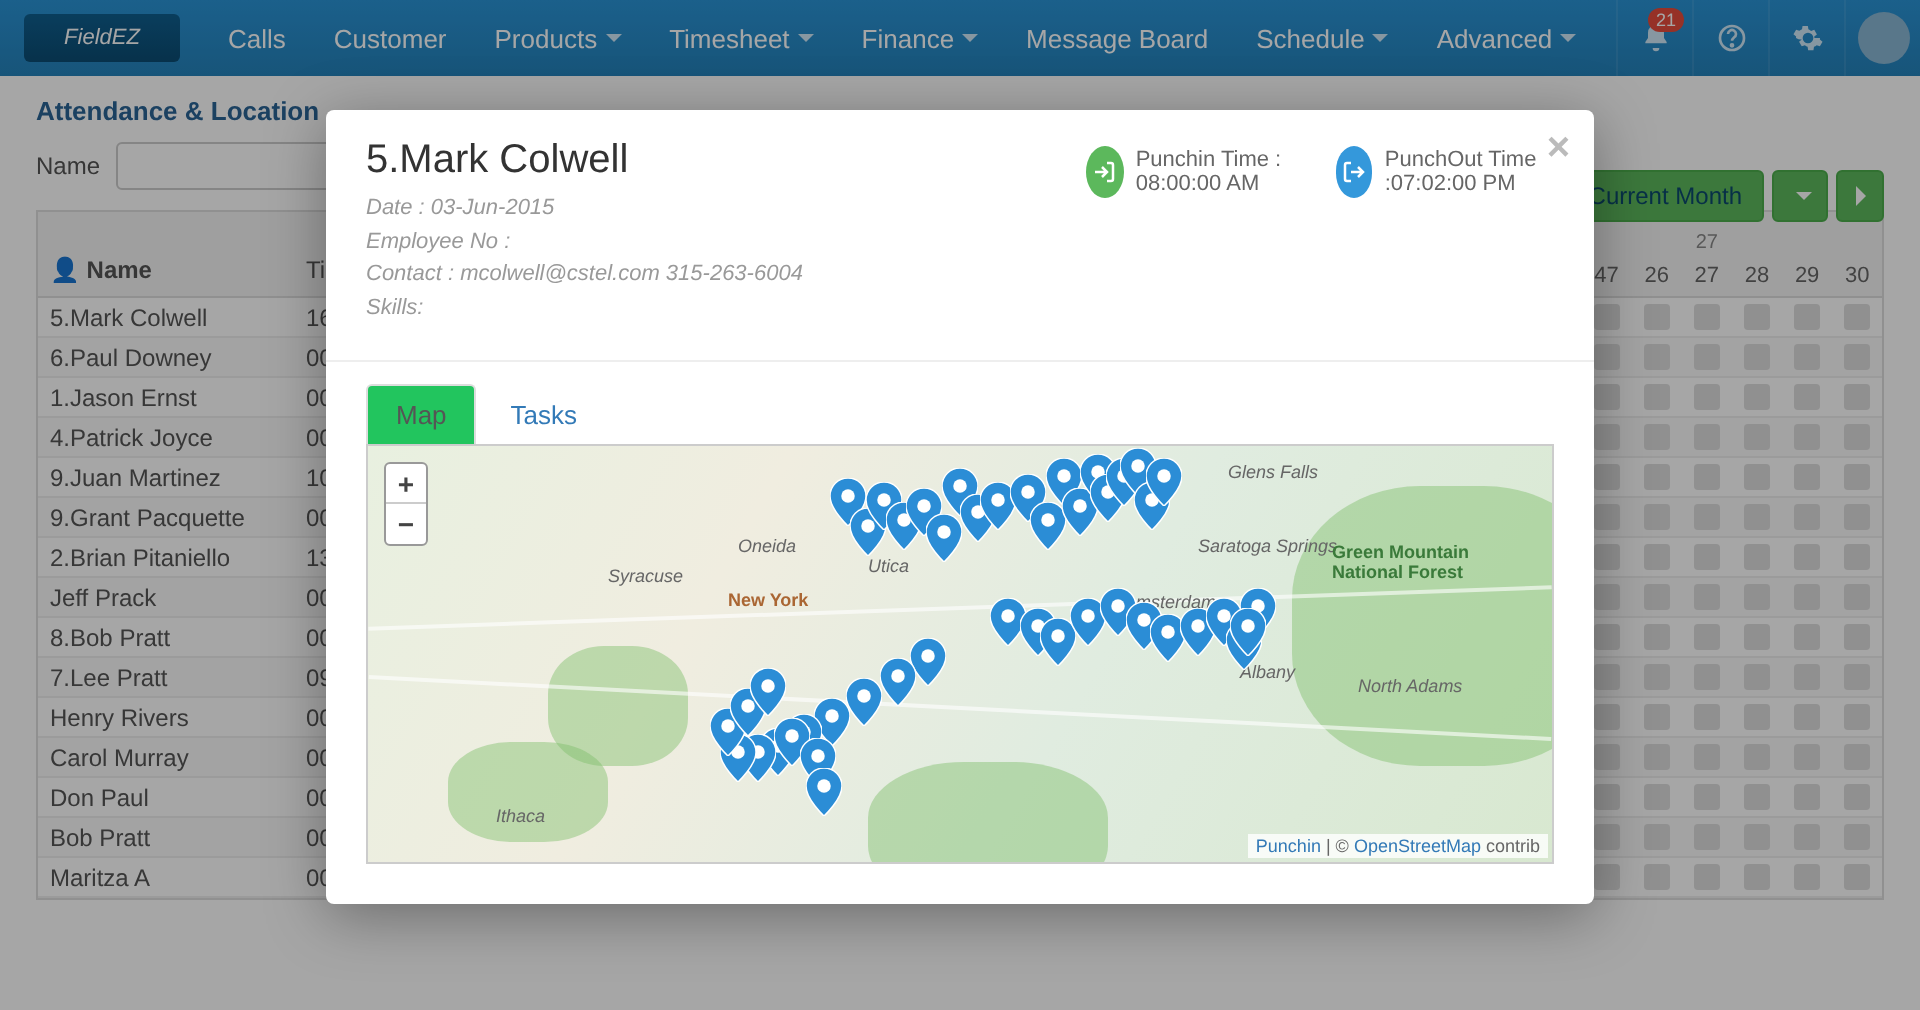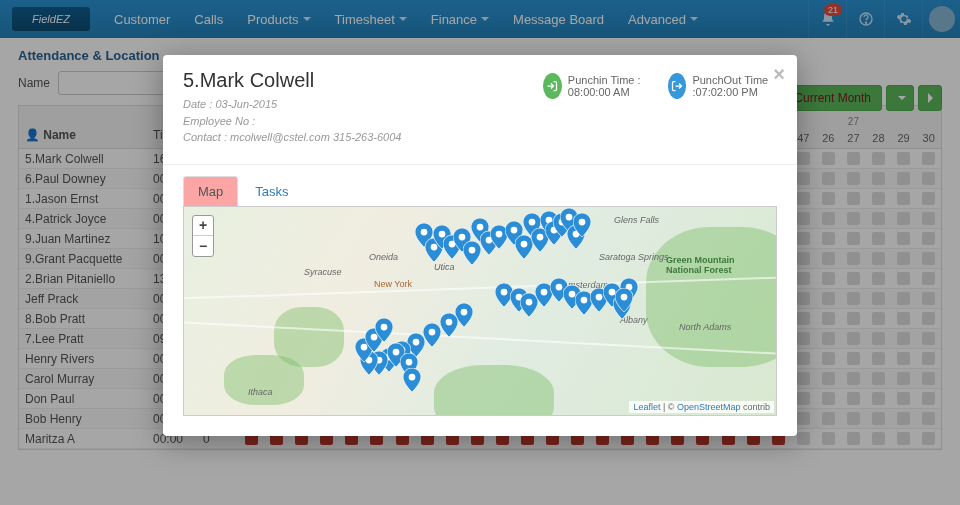"Customer" div.navitem { order: before "Calls" -> after "Calls" }
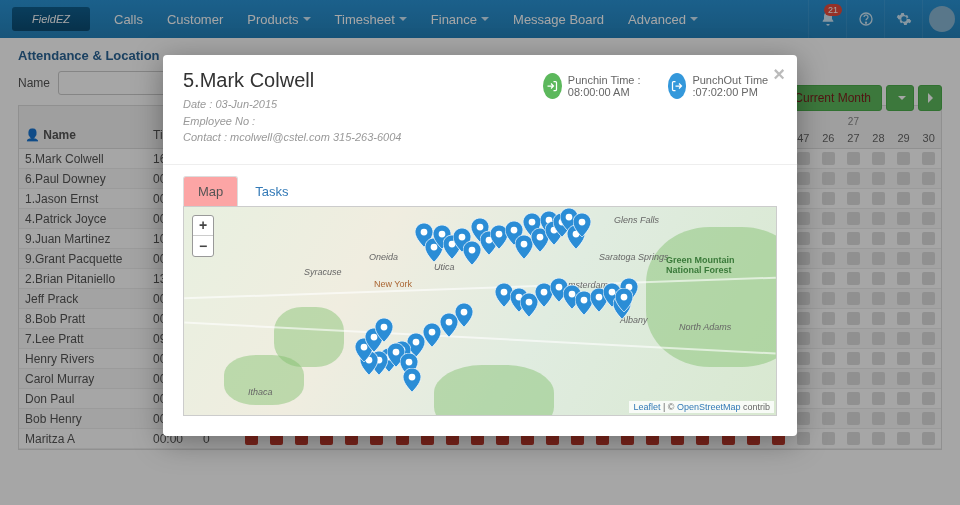"Schedule" div.navitem { html: none -> <div>Schedule<span></span></div> }
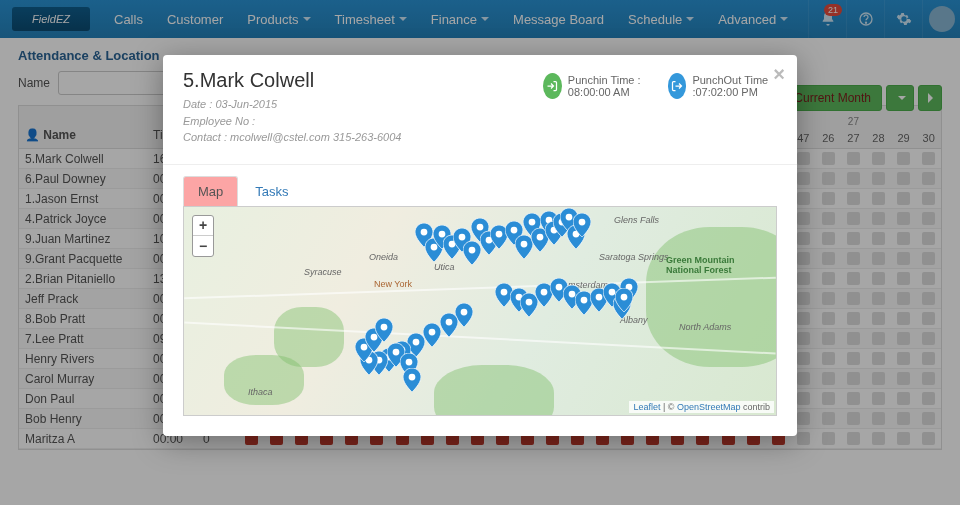"Current Month" .btn-green { color: #7f1d1d -> #0c4a6e }
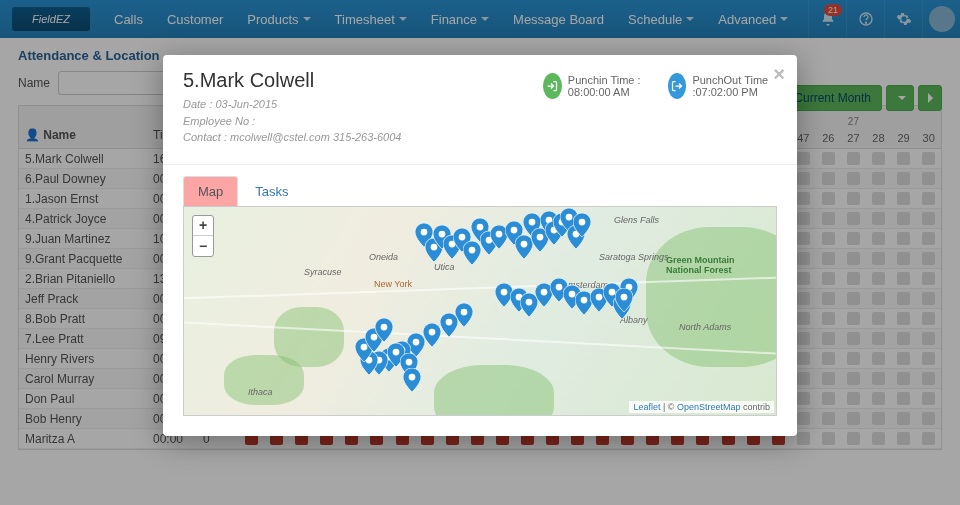"Skills:" div.meta { html: none -> <div>Skills:</div> }
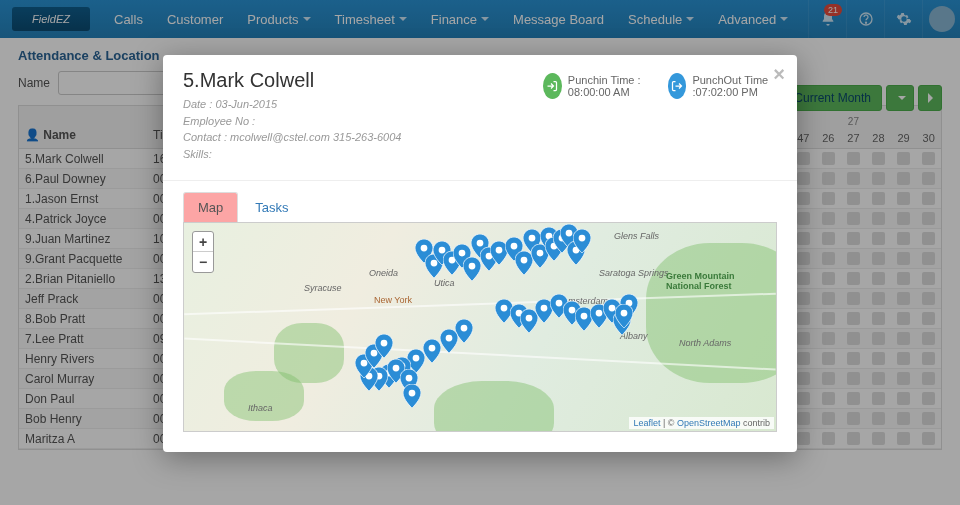"Map" .tab.active { background: #fca5a5 -> #22c55e }
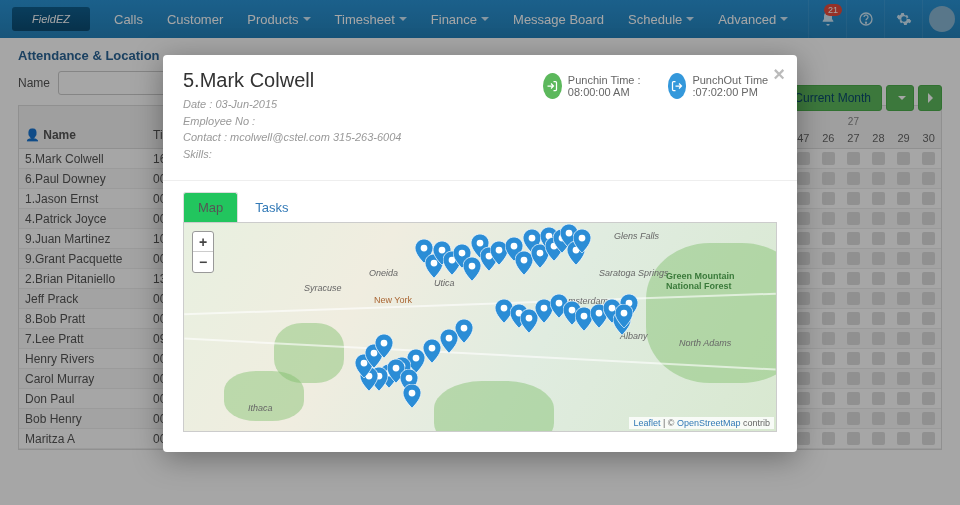"New York" div.citylabel { font-weight: normal -> bold; left: 190px -> 180px }
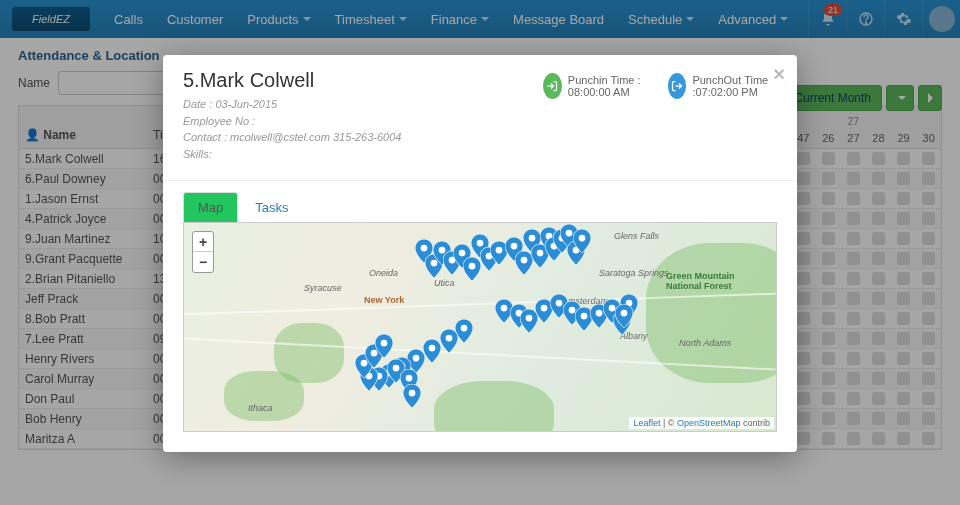"Bob Henry" div.c1 { text: Henry -> Pratt }
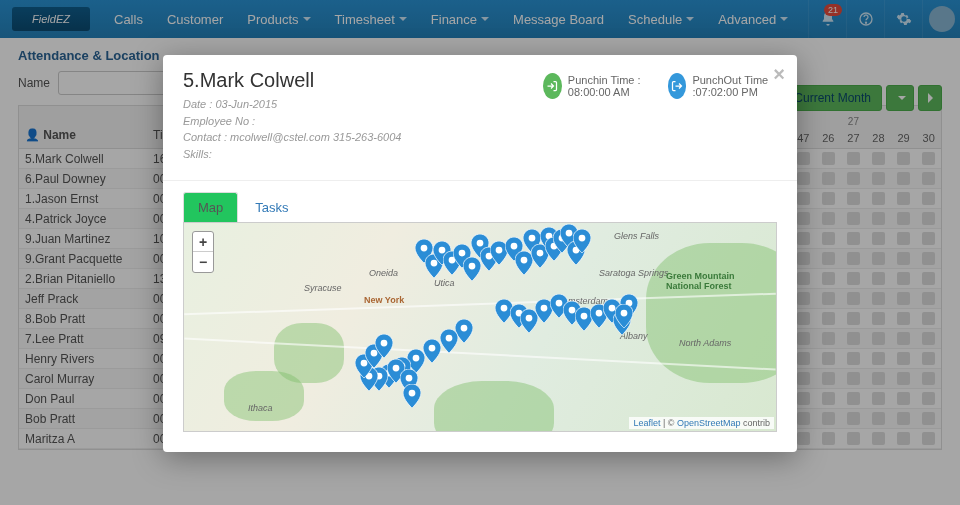"Leaflet" a { text: Leaflet -> Punchin }
